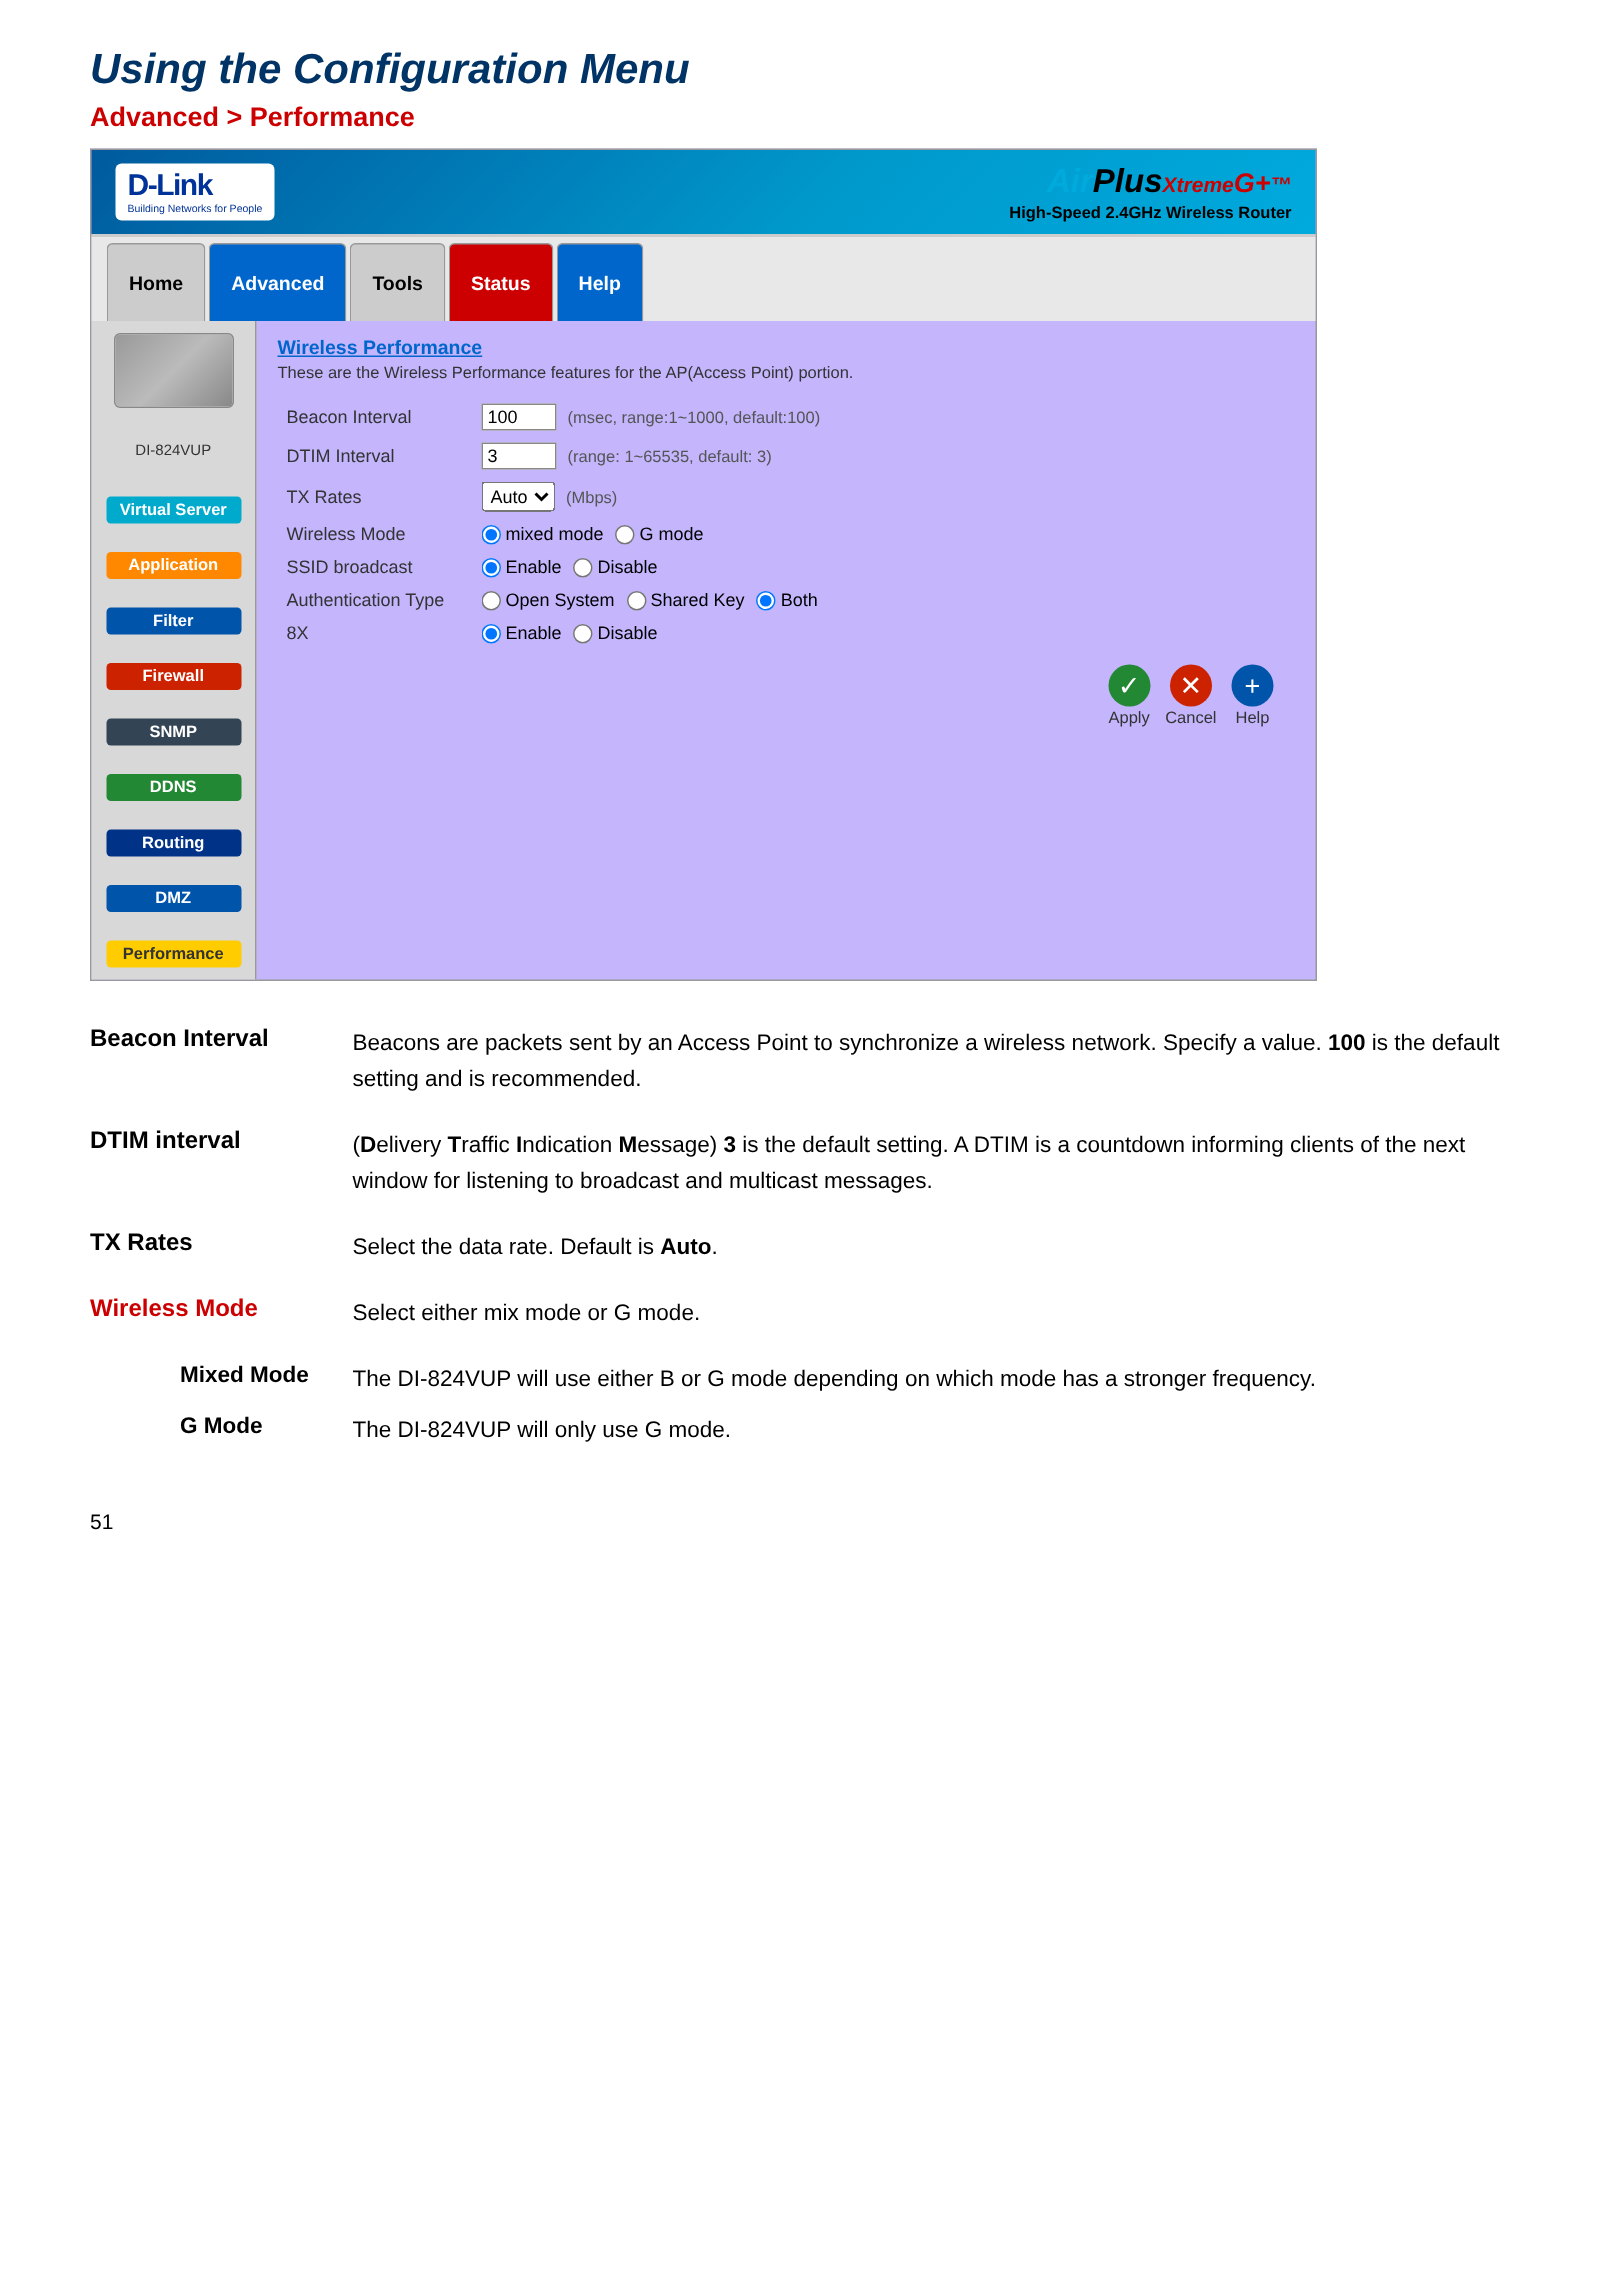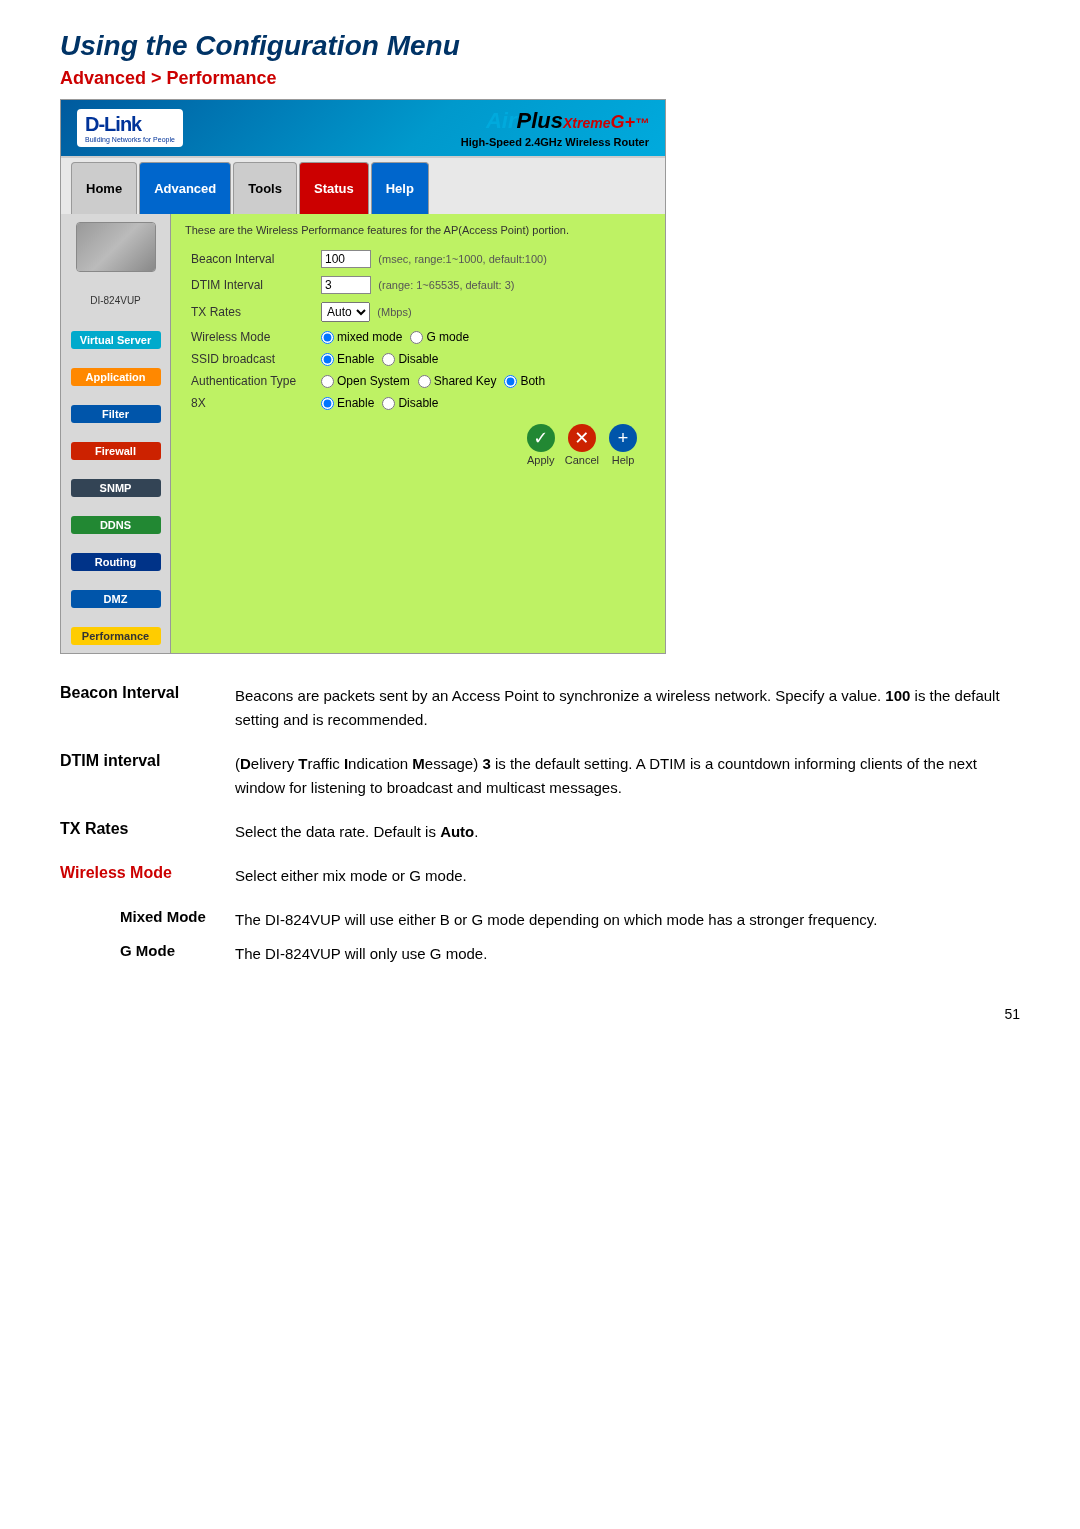"D-Link" .router-ui { background: #bef264 -> #c4b5fd; width: 606px -> 818px }
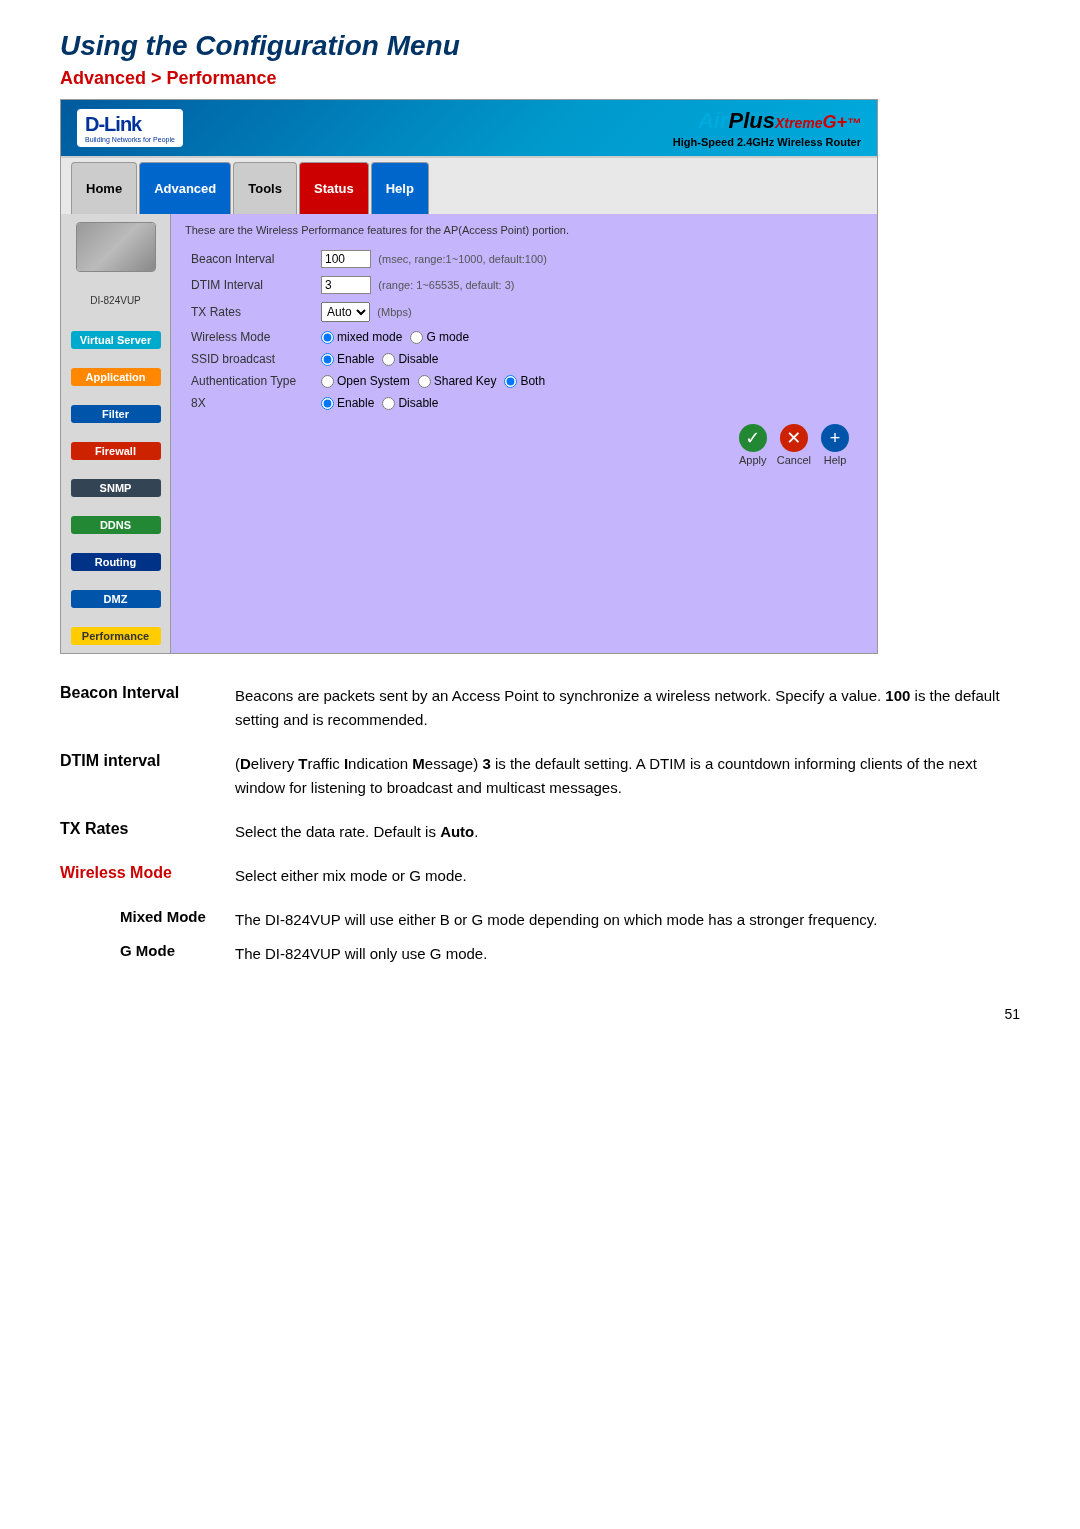"Wireless Performance" div.panel-section-title { html: none -> <div>Wireless Performance</div> }
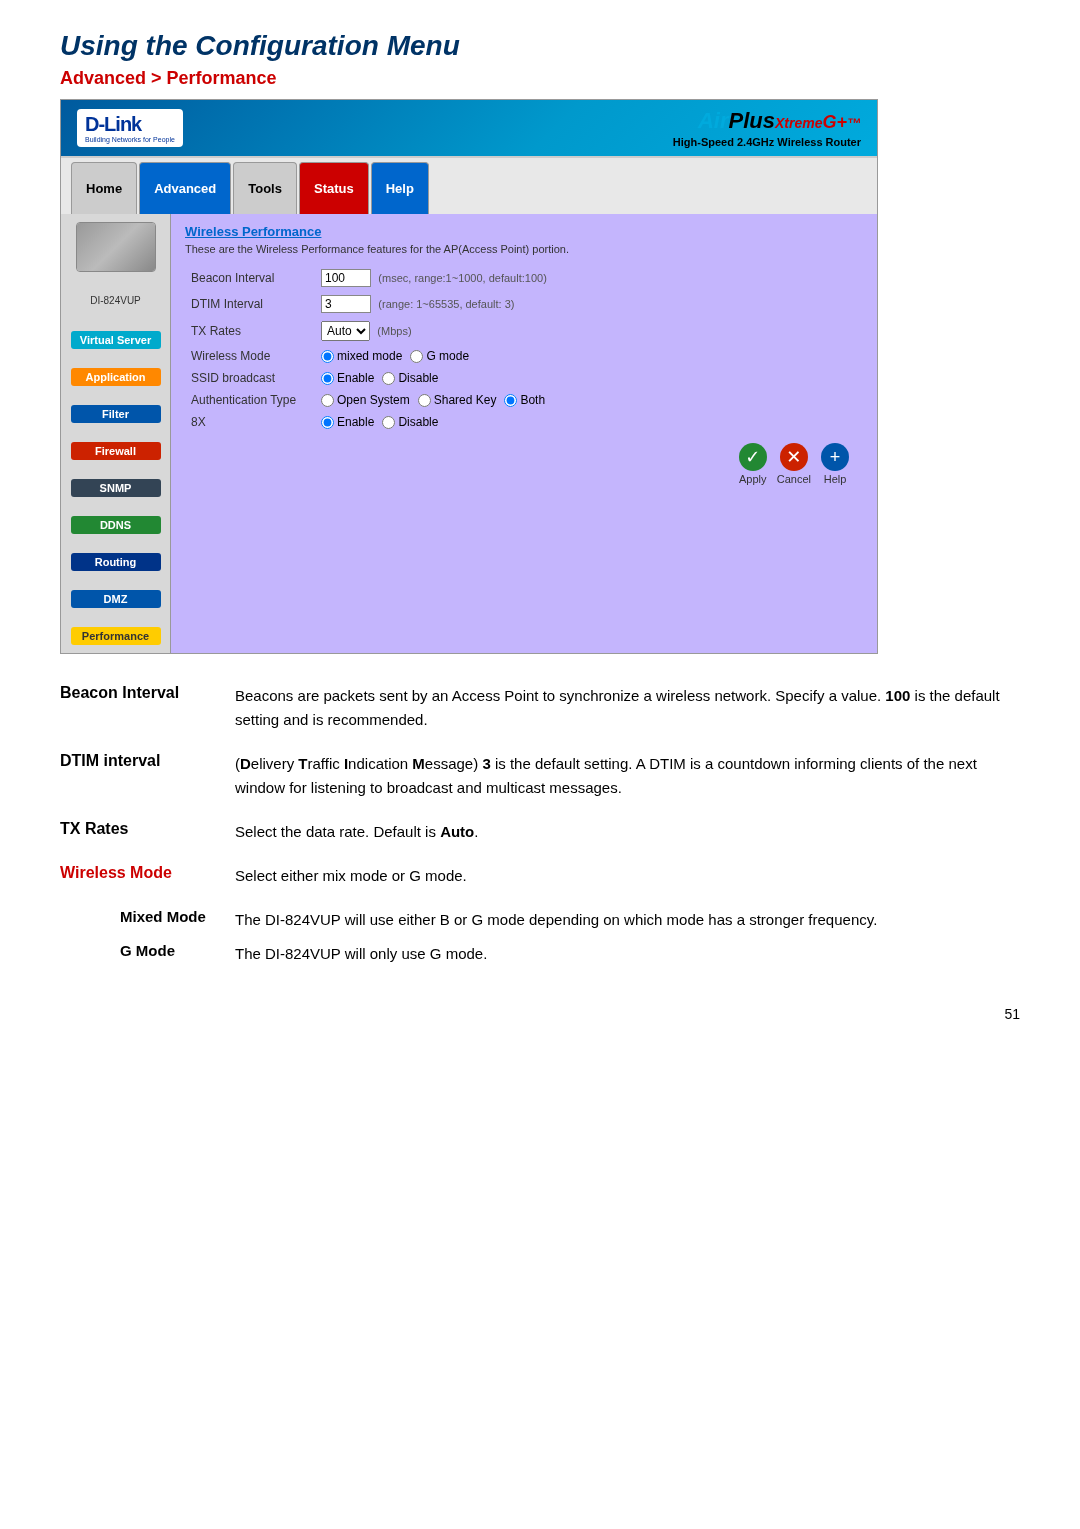"51" .page-number { text-align: right -> left }
